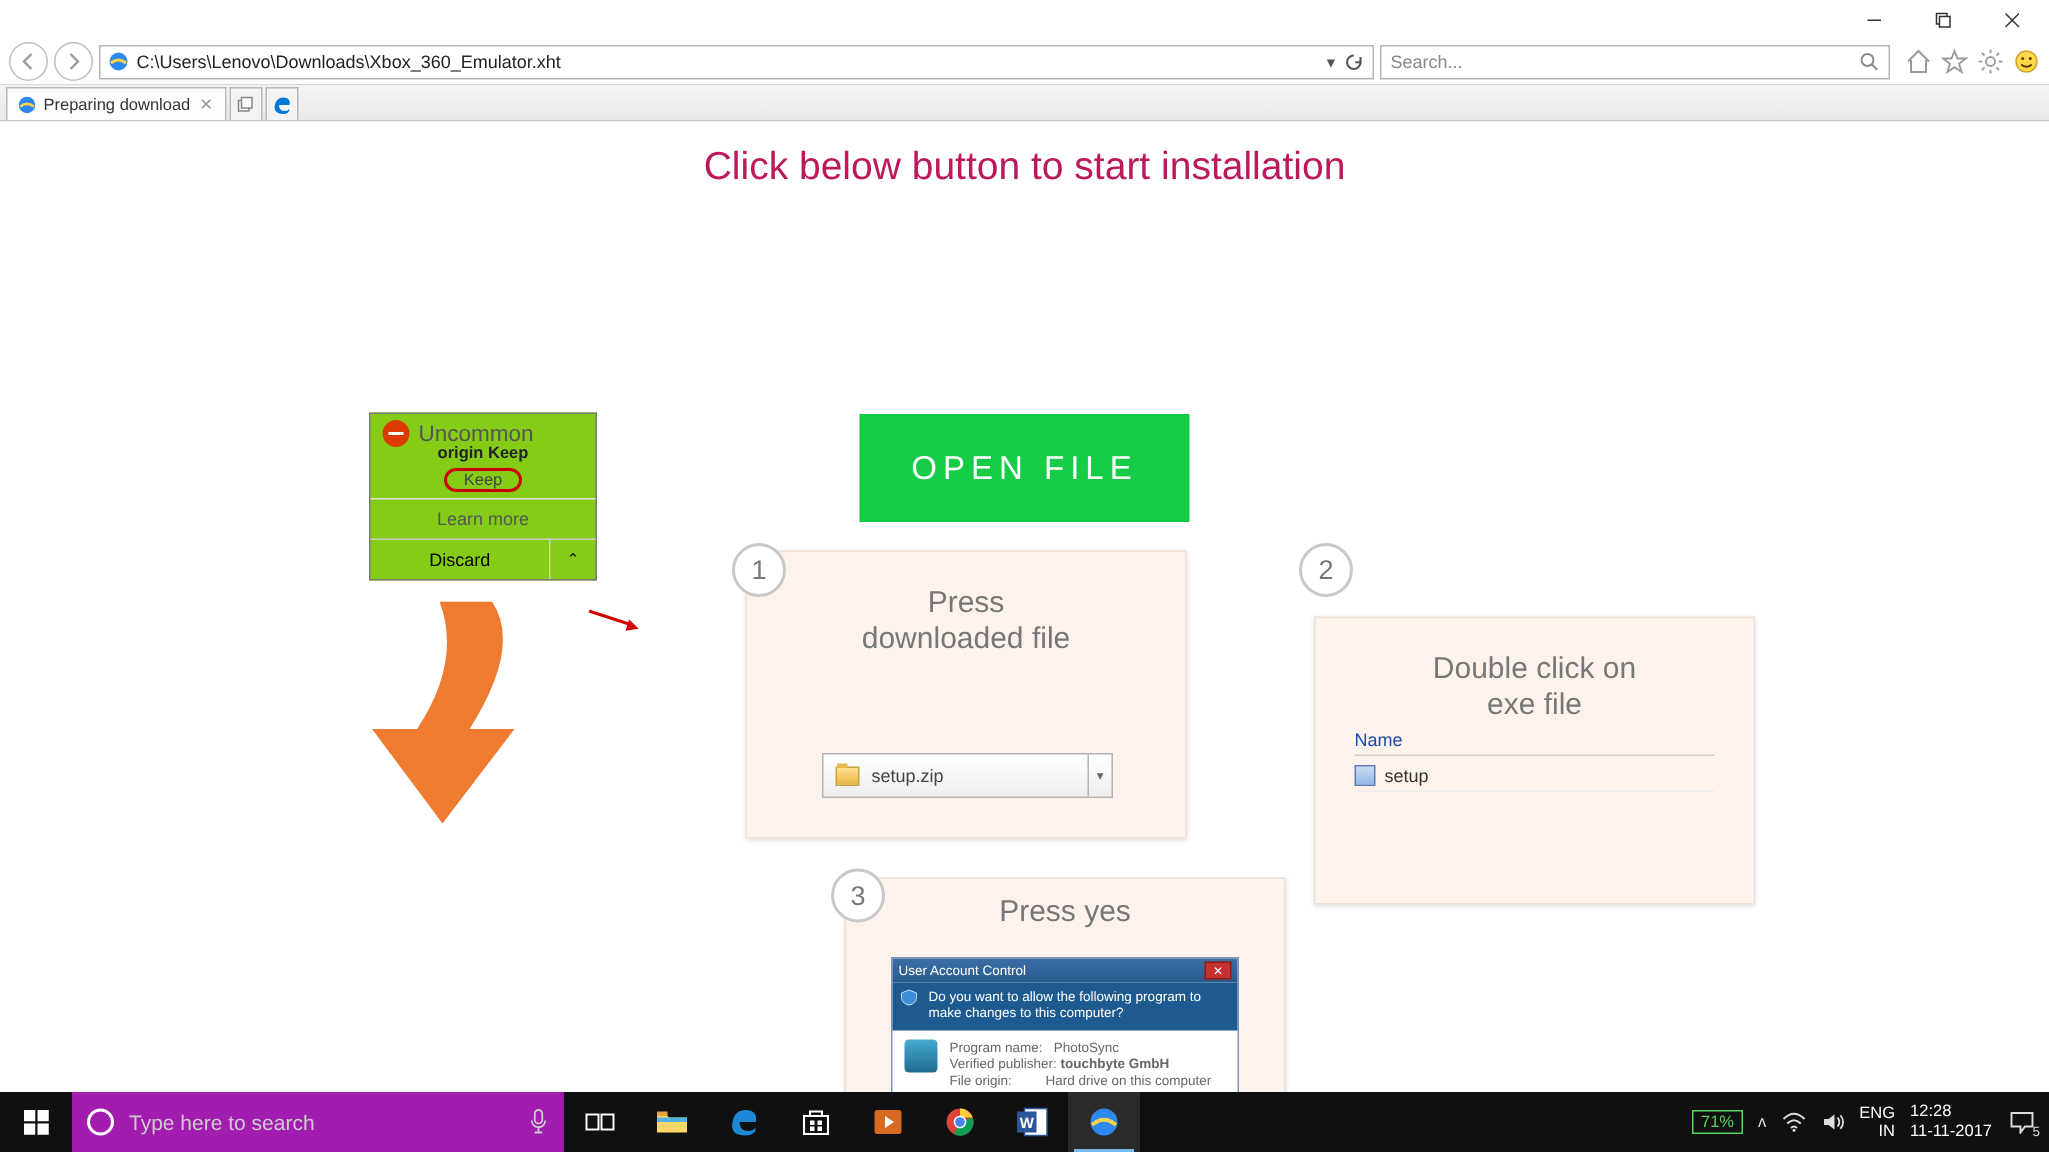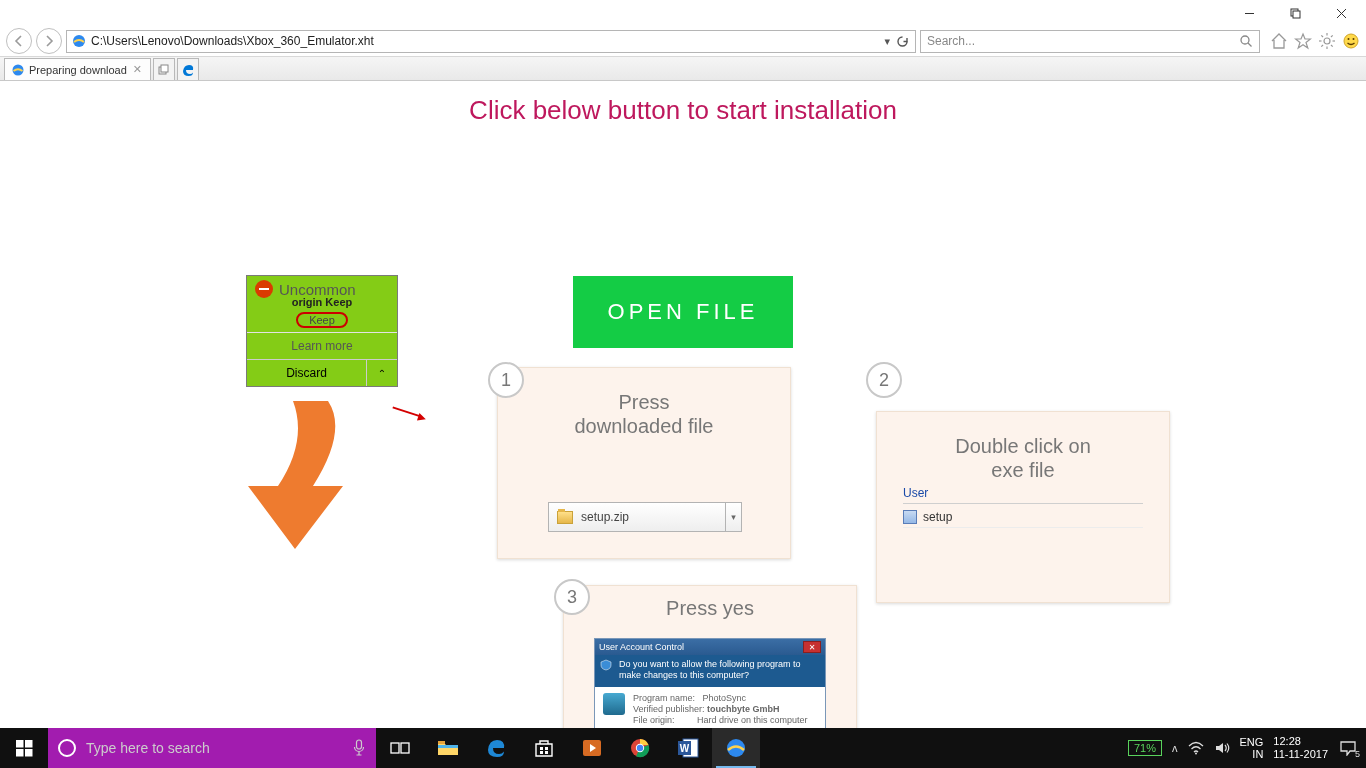"User" div.header-row { text: User -> Name }
